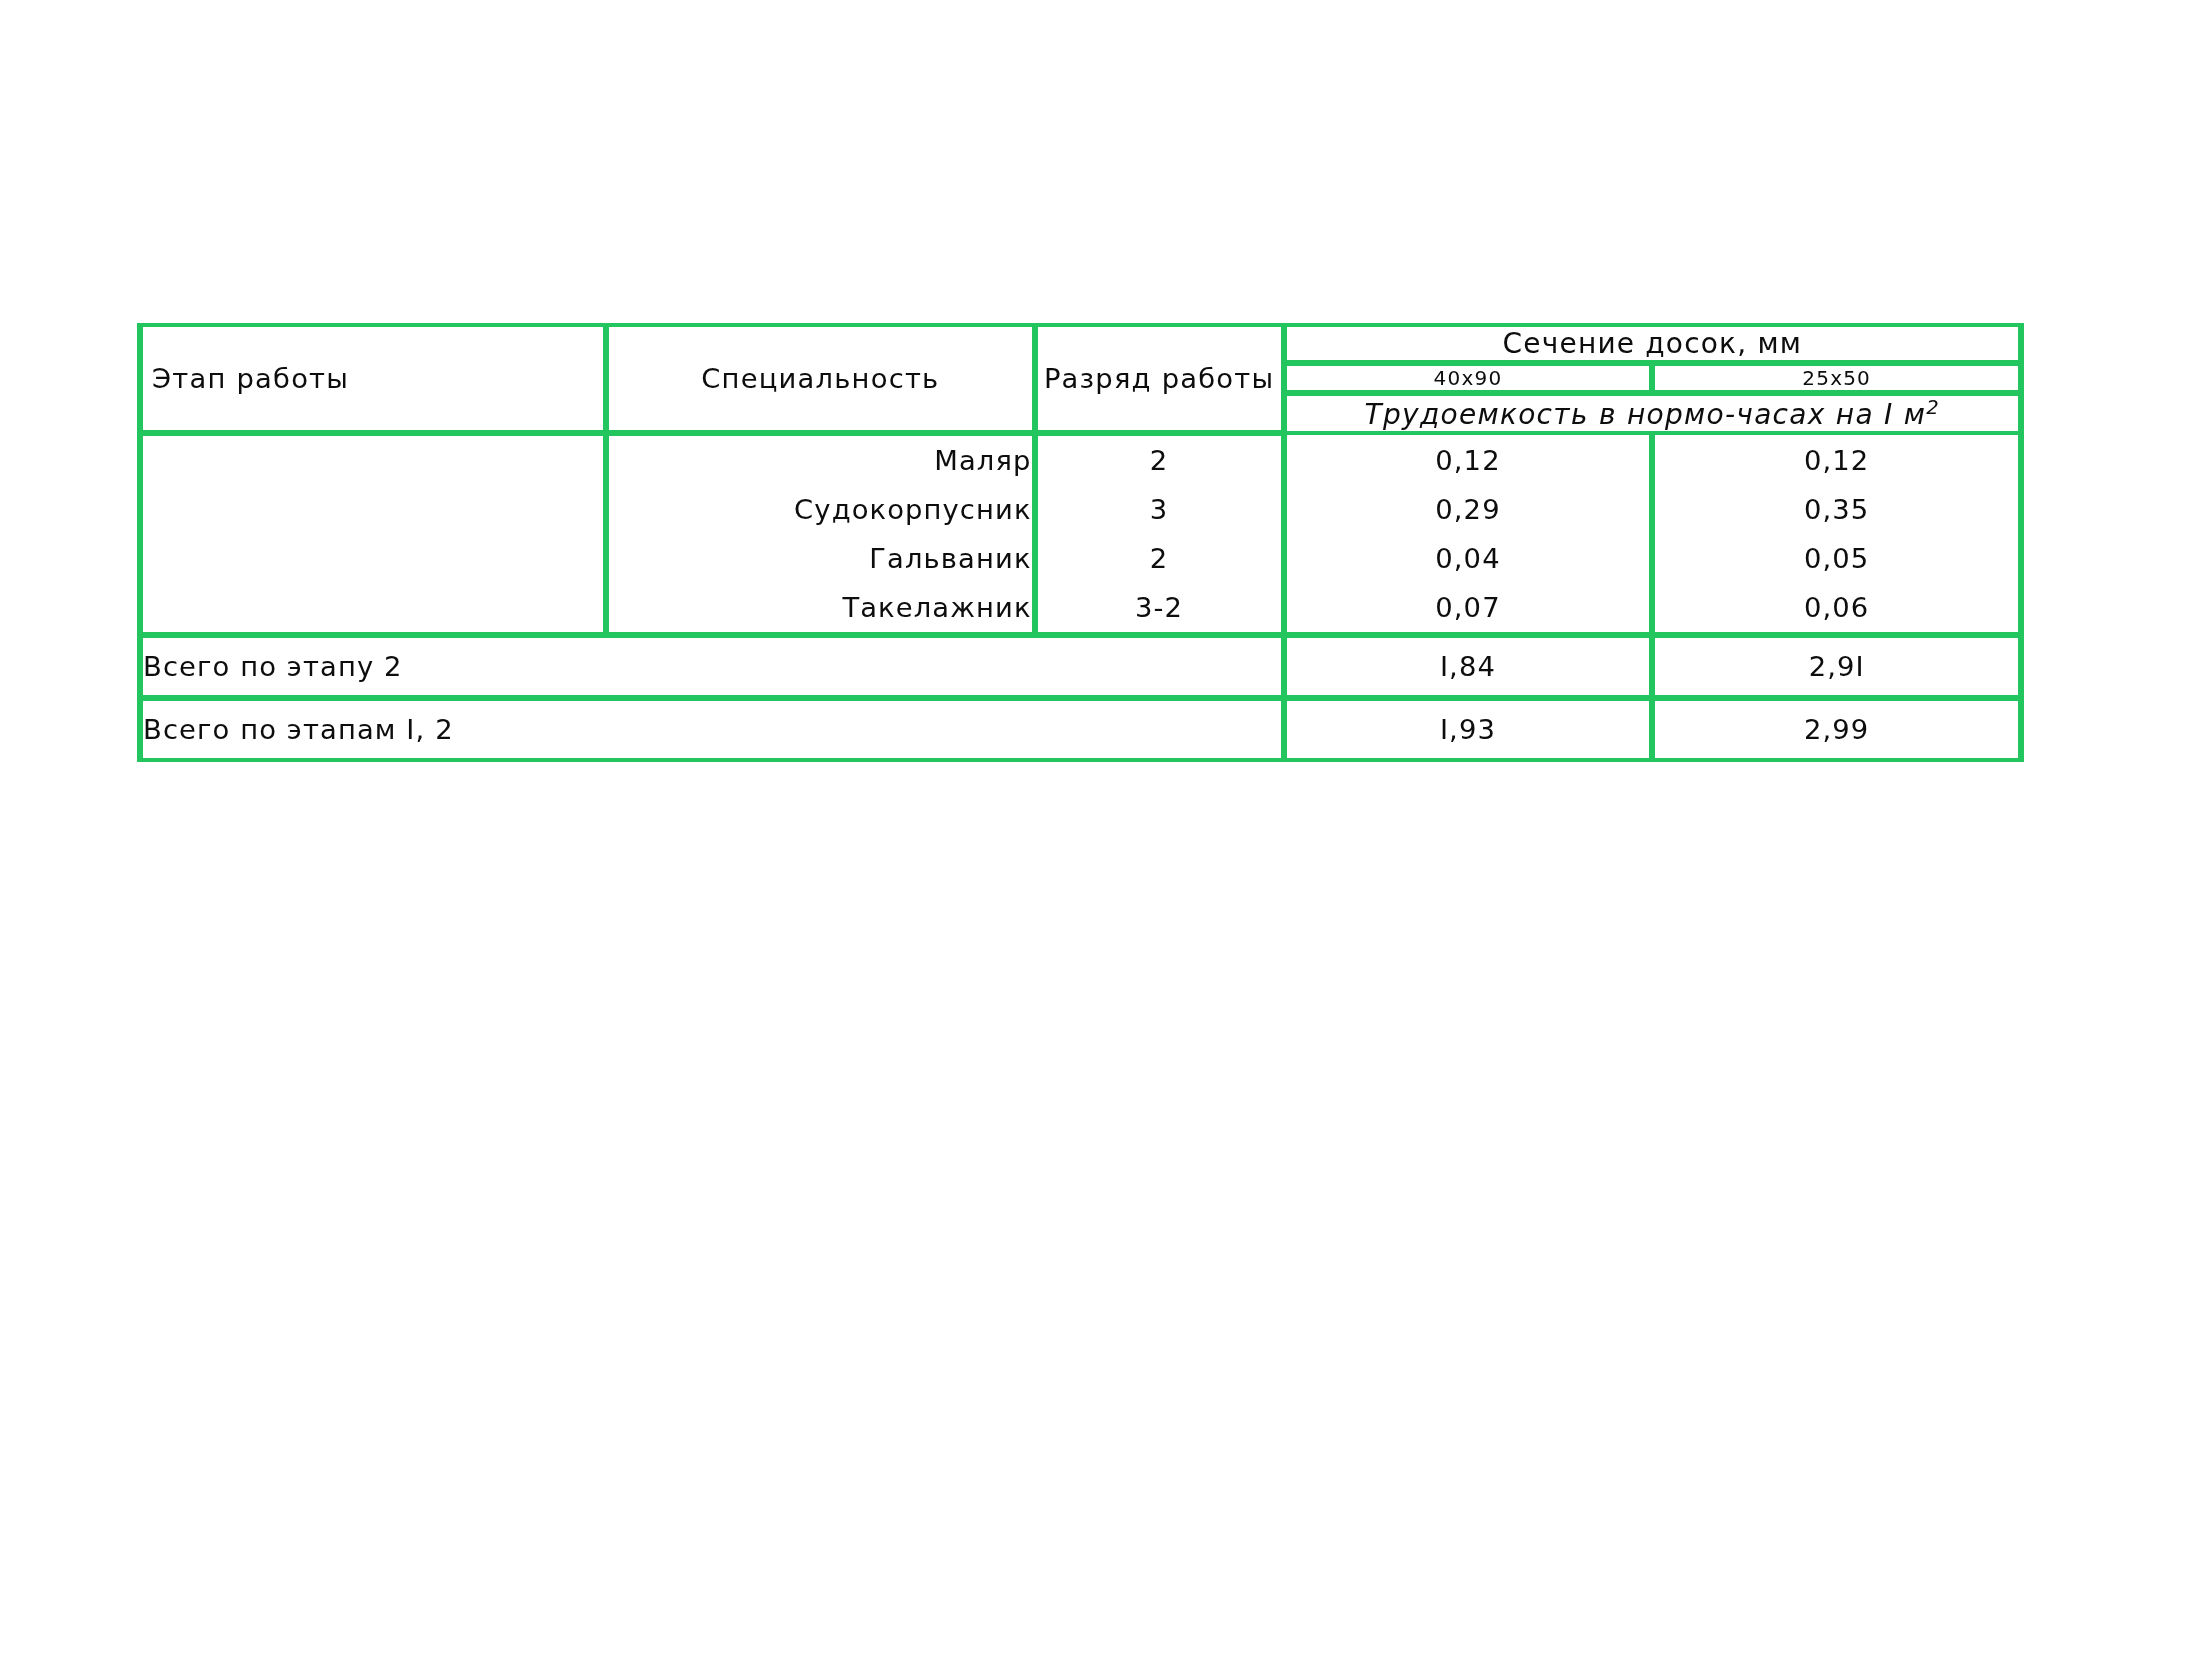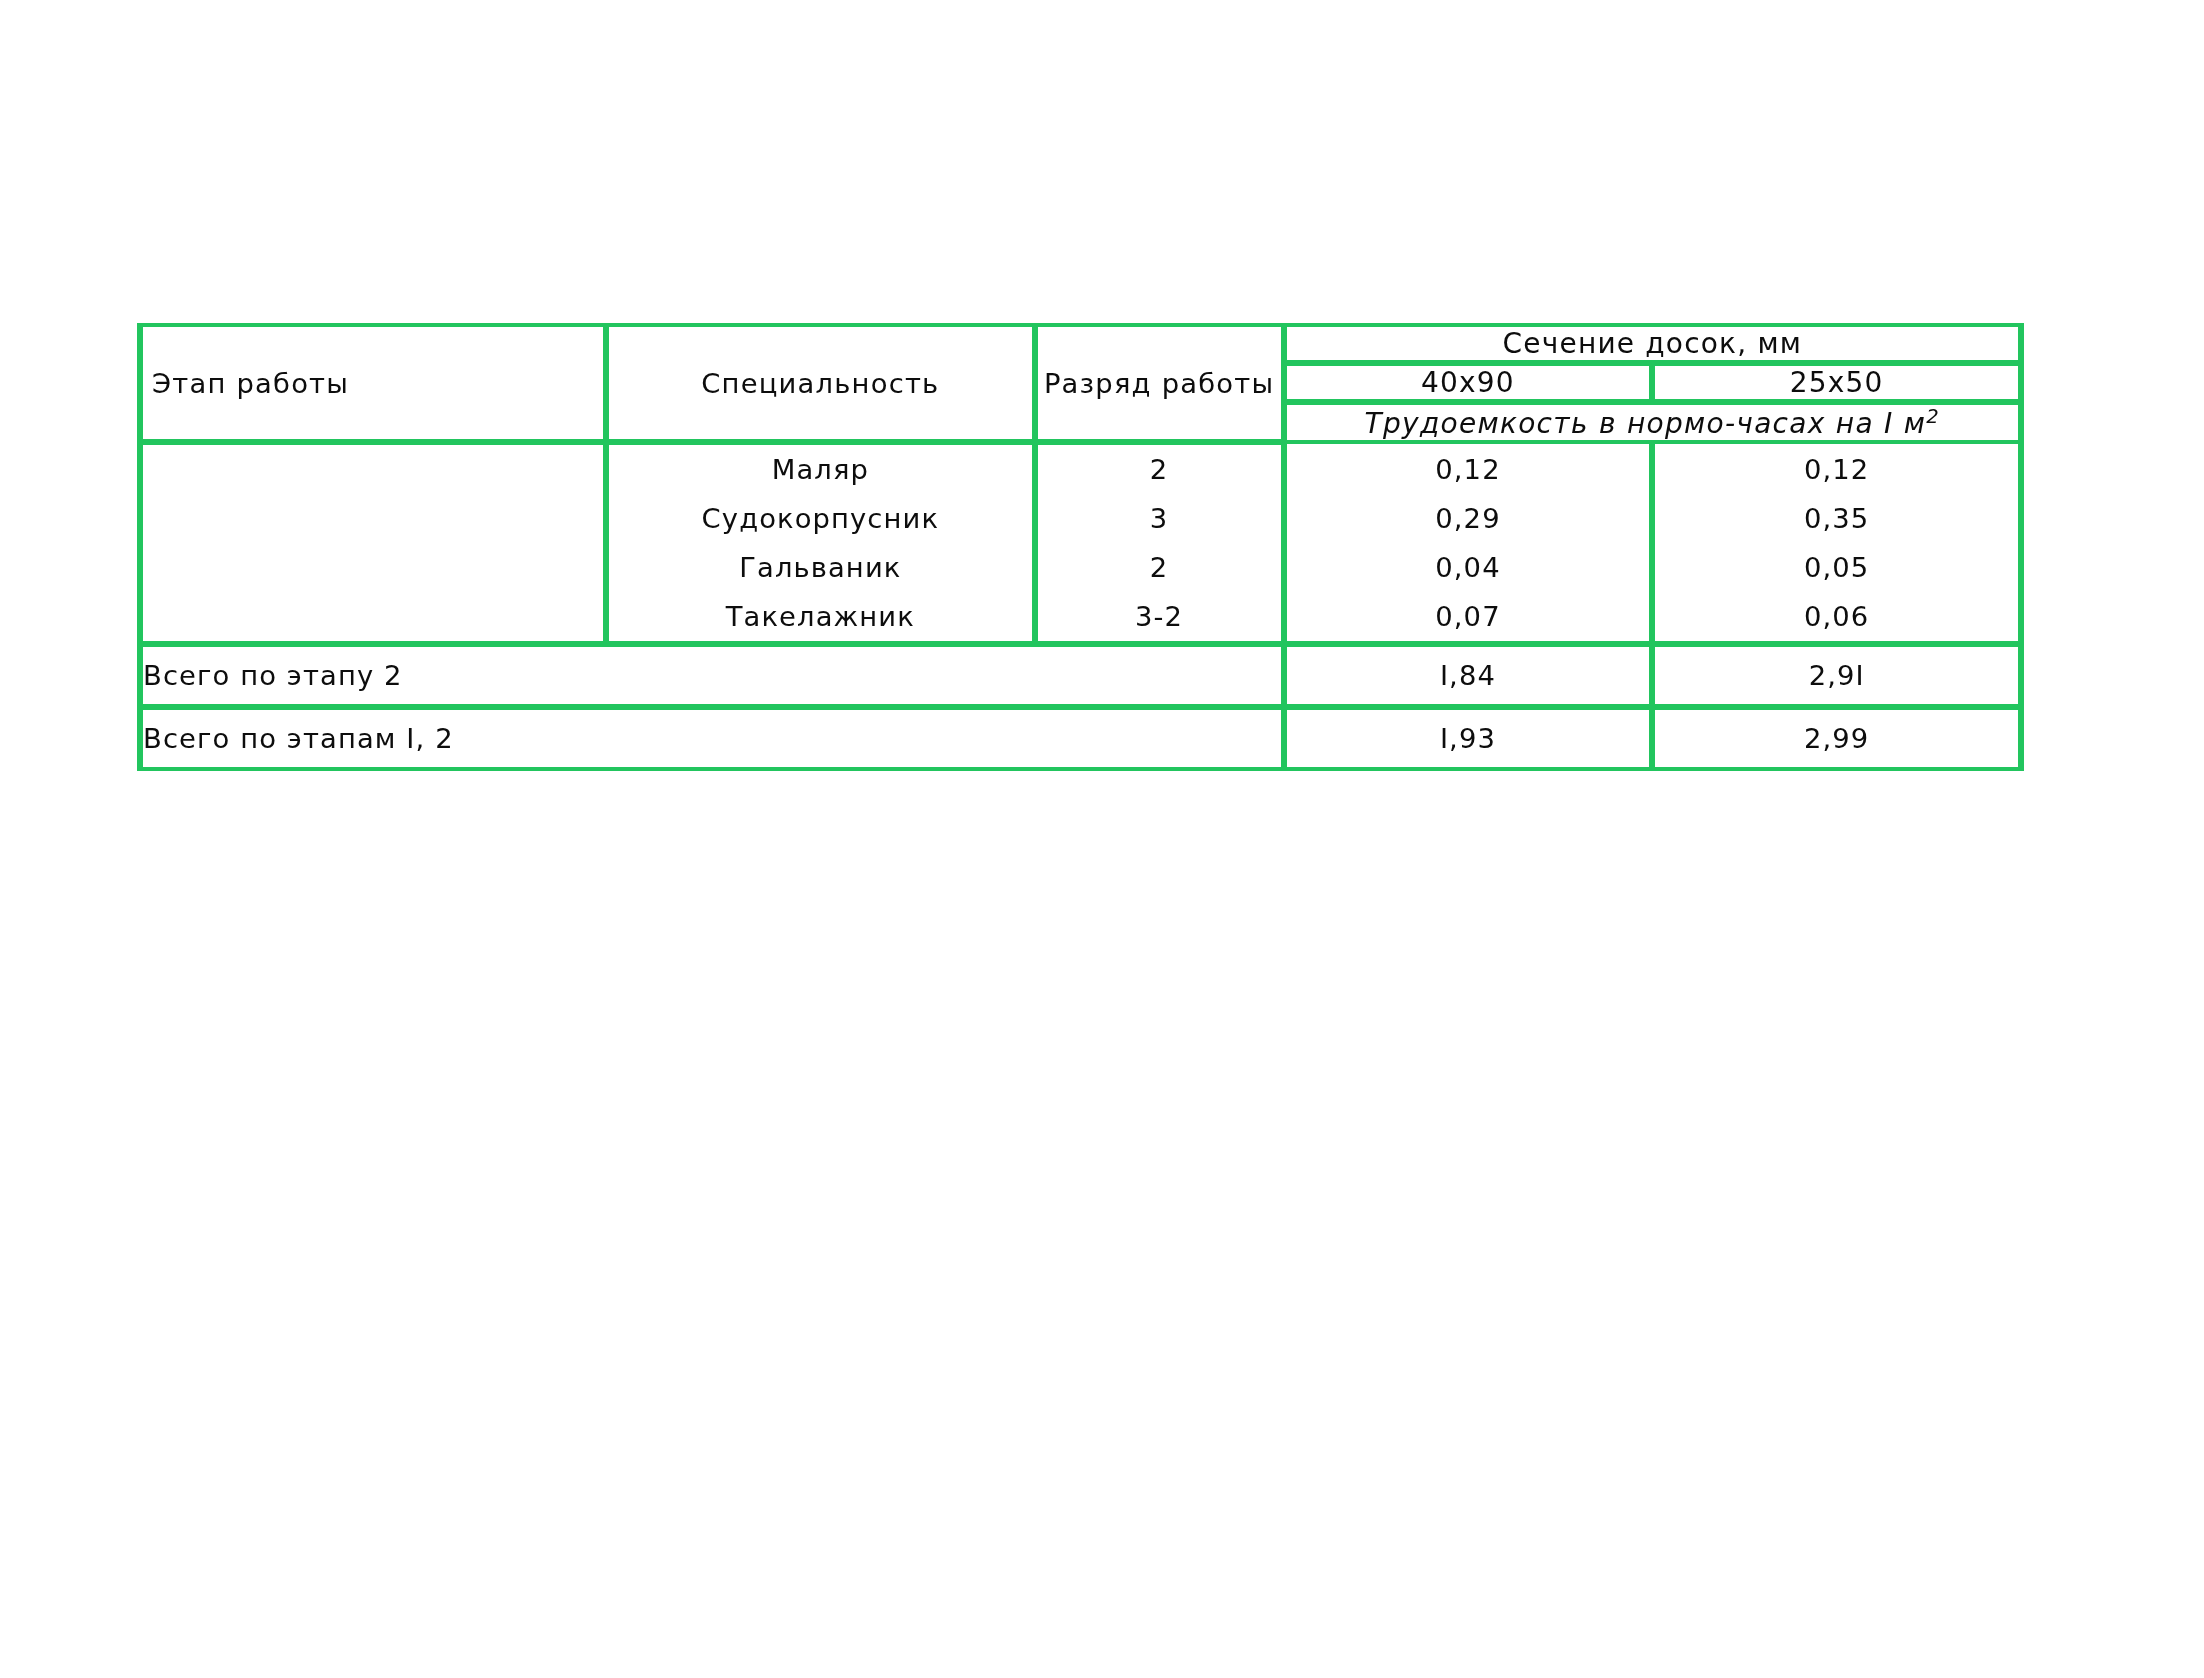"40х90" .h-sub { font-size: 28px -> 20px }
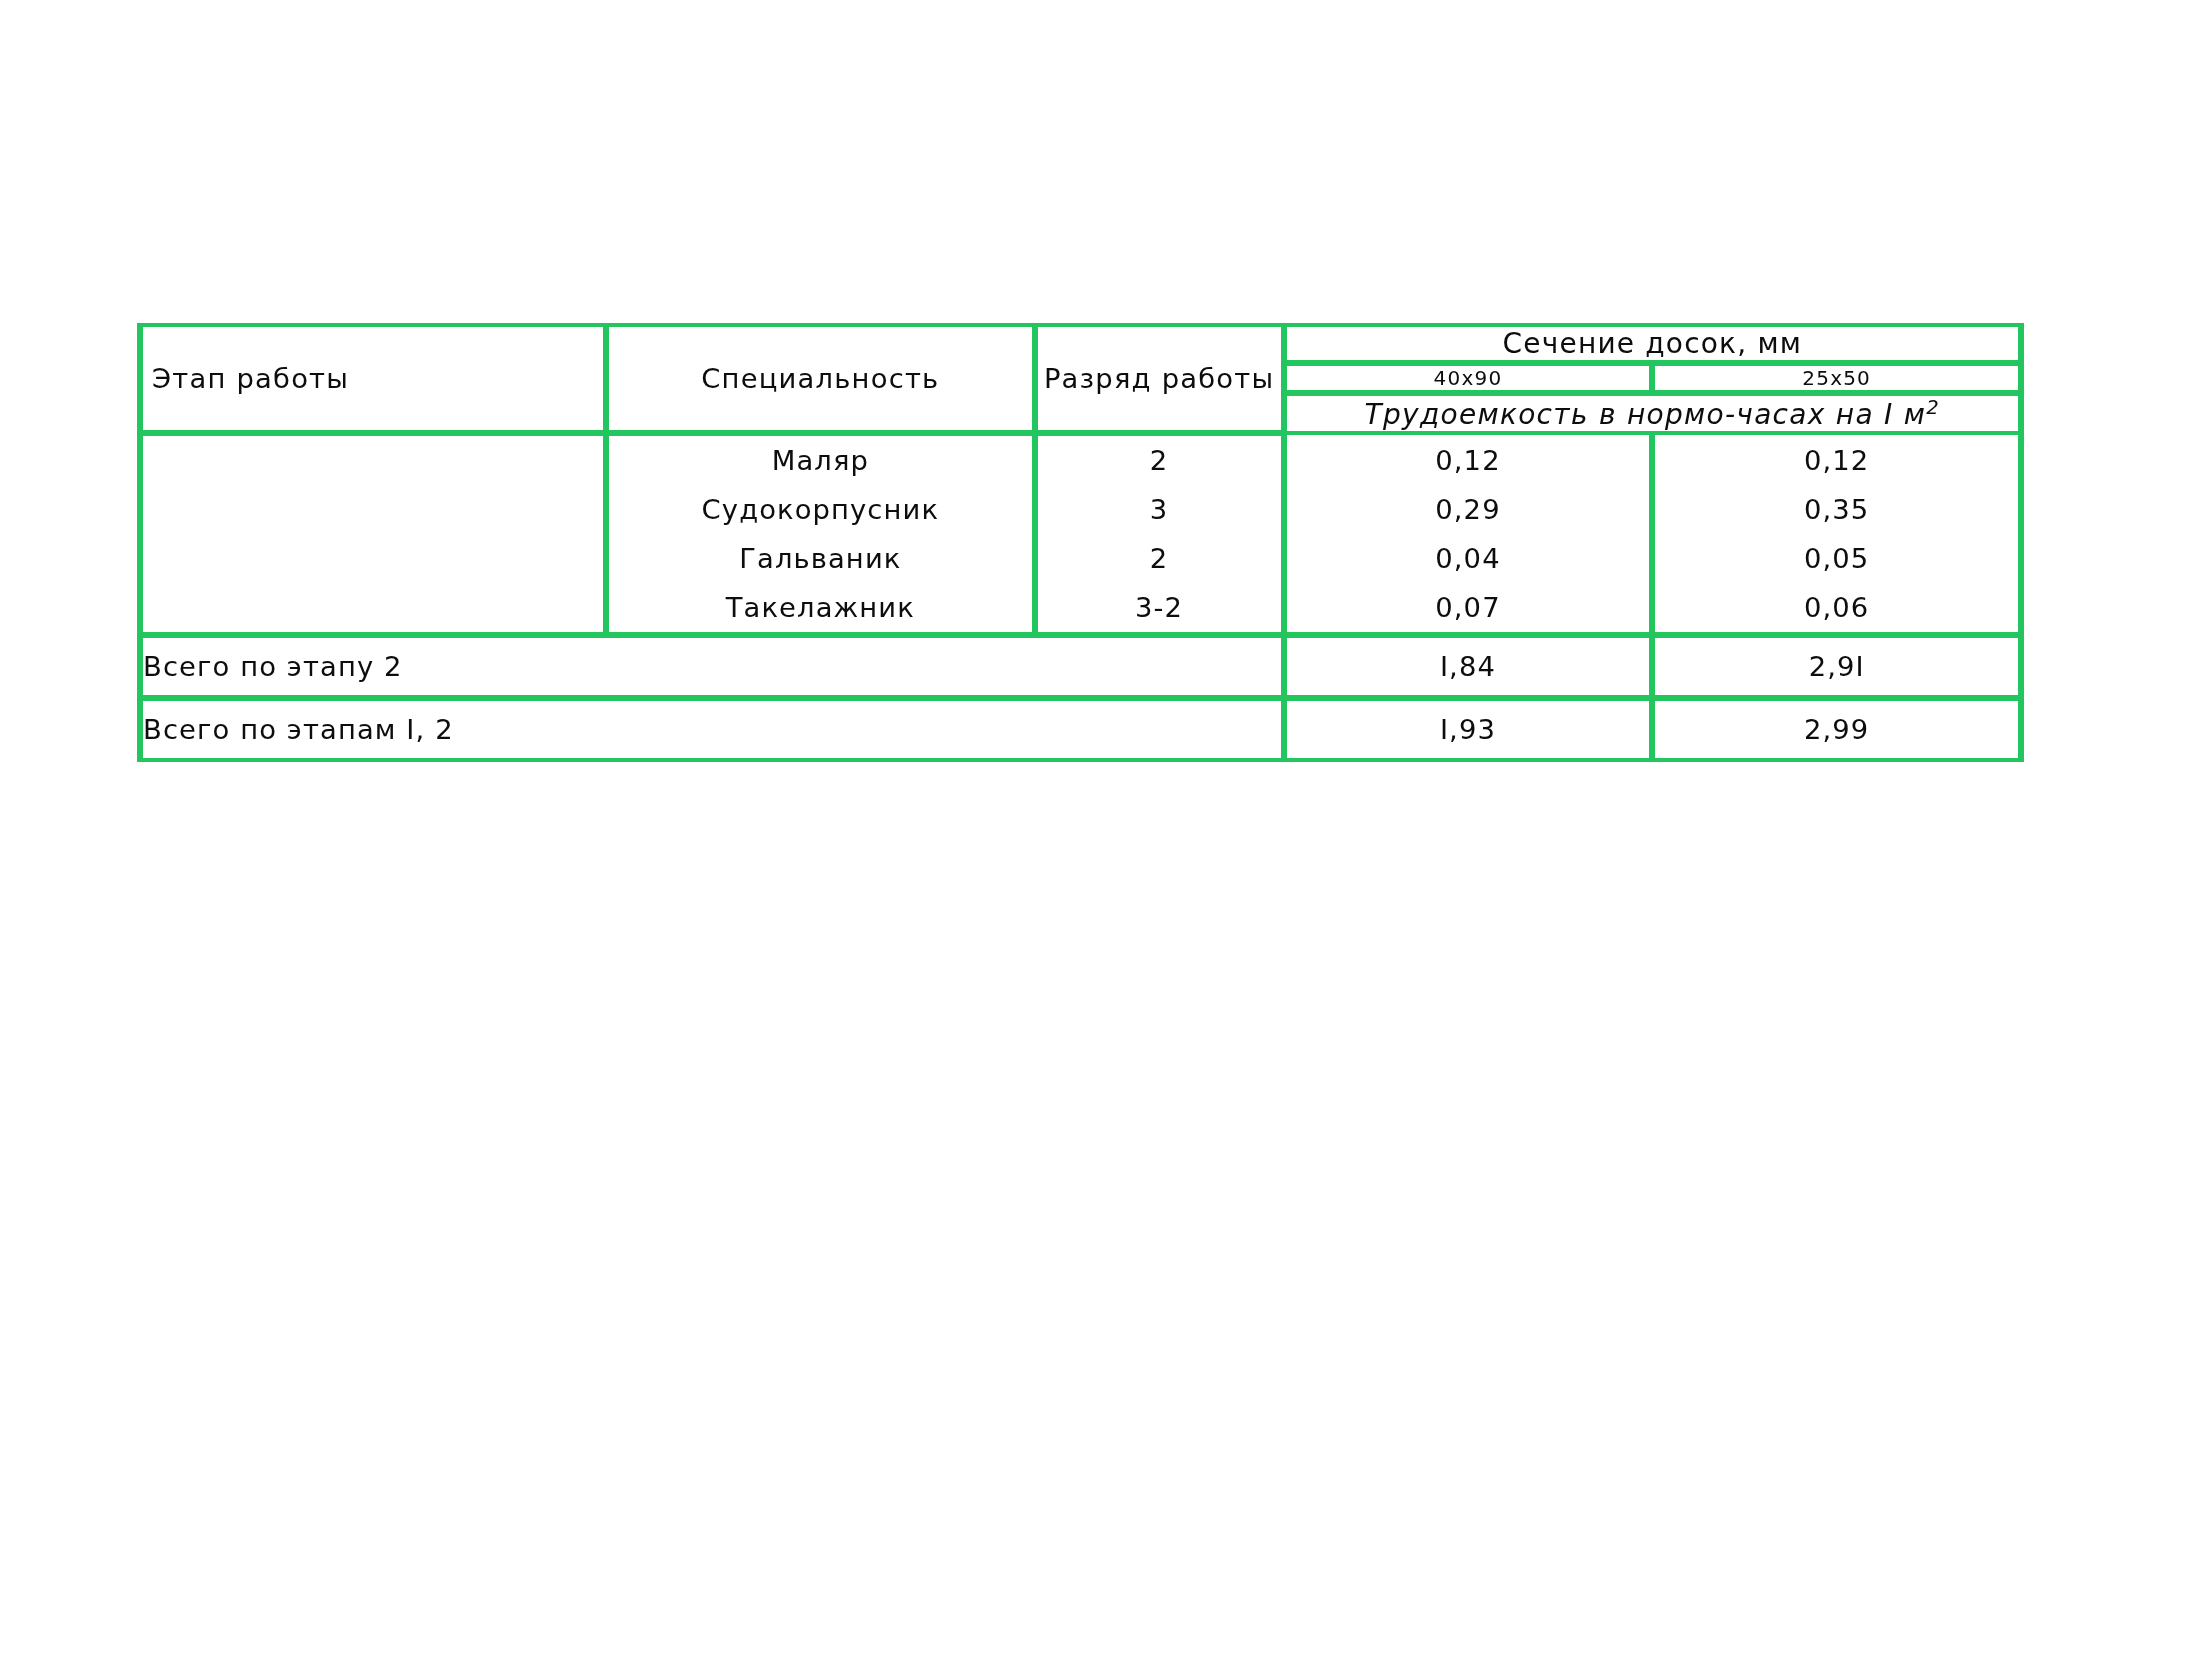"Маляр" .spec-cell { text-align: center -> right }
